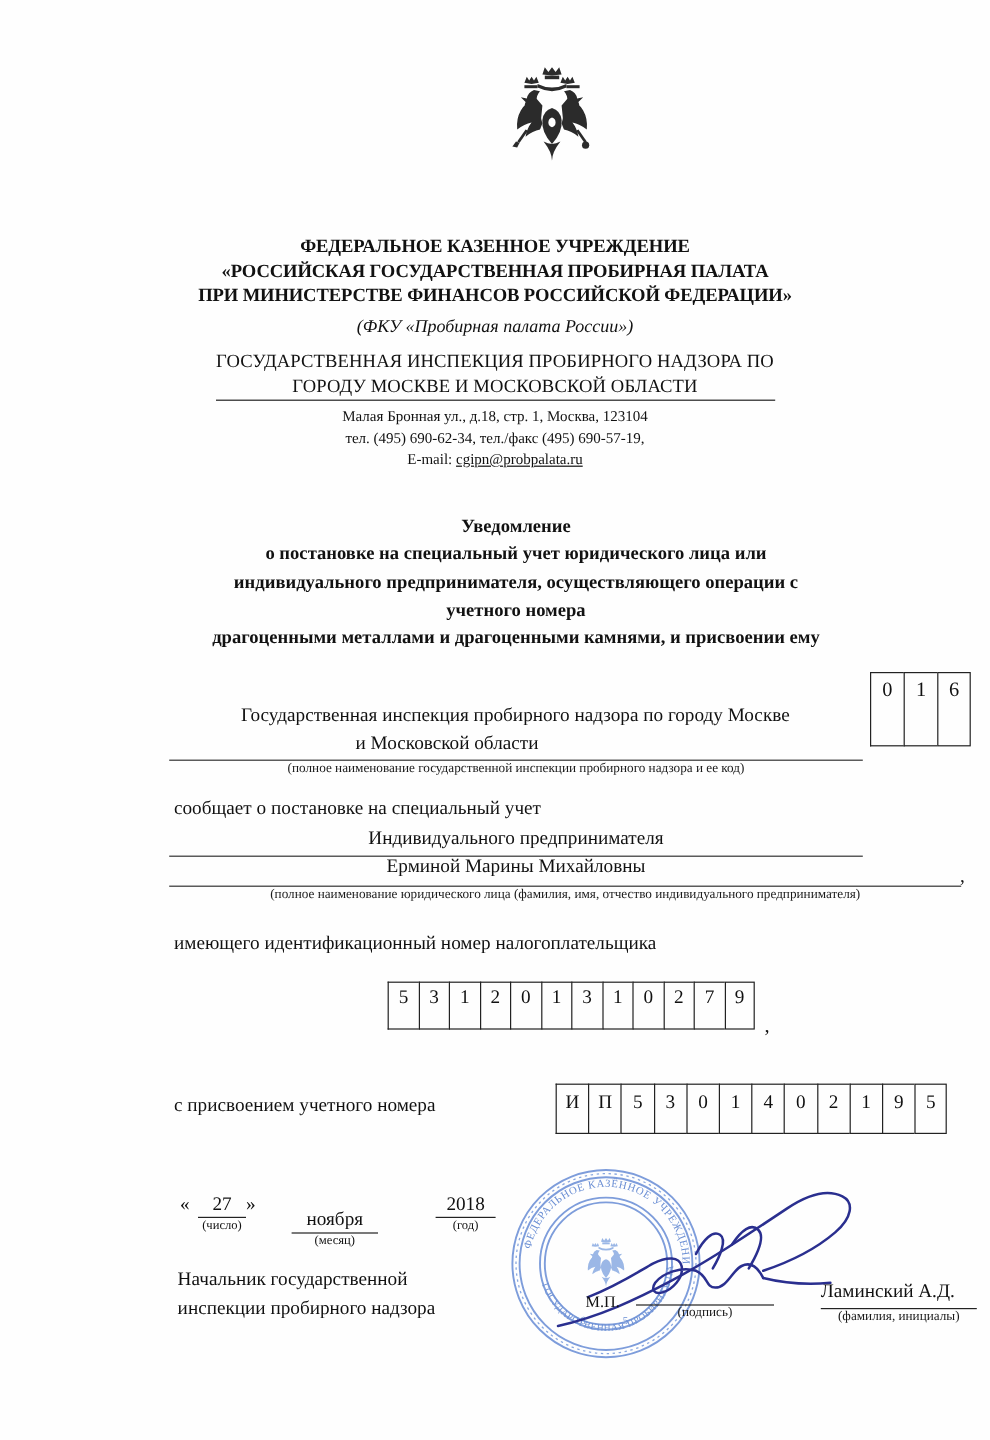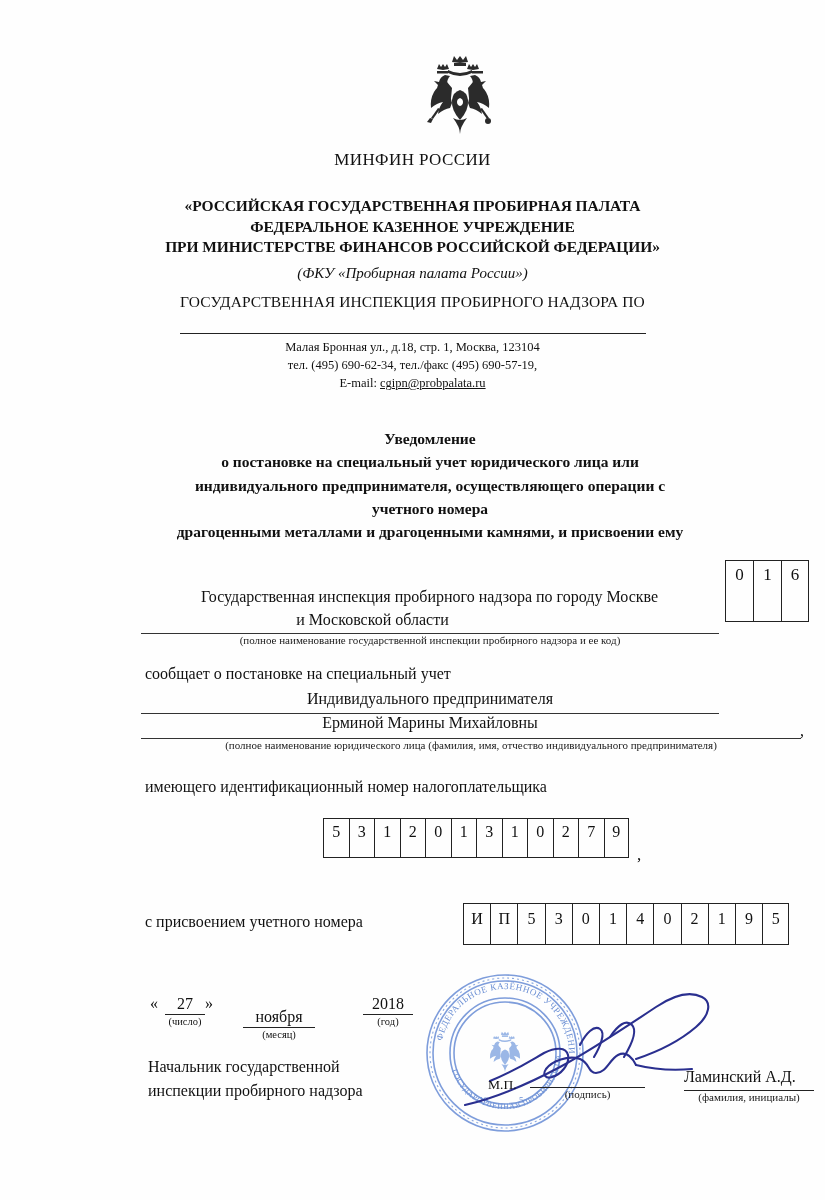"МИНФИН РОССИИ" div.ministry { html: <div>МИНФИН РОССИИ</div> -> none }
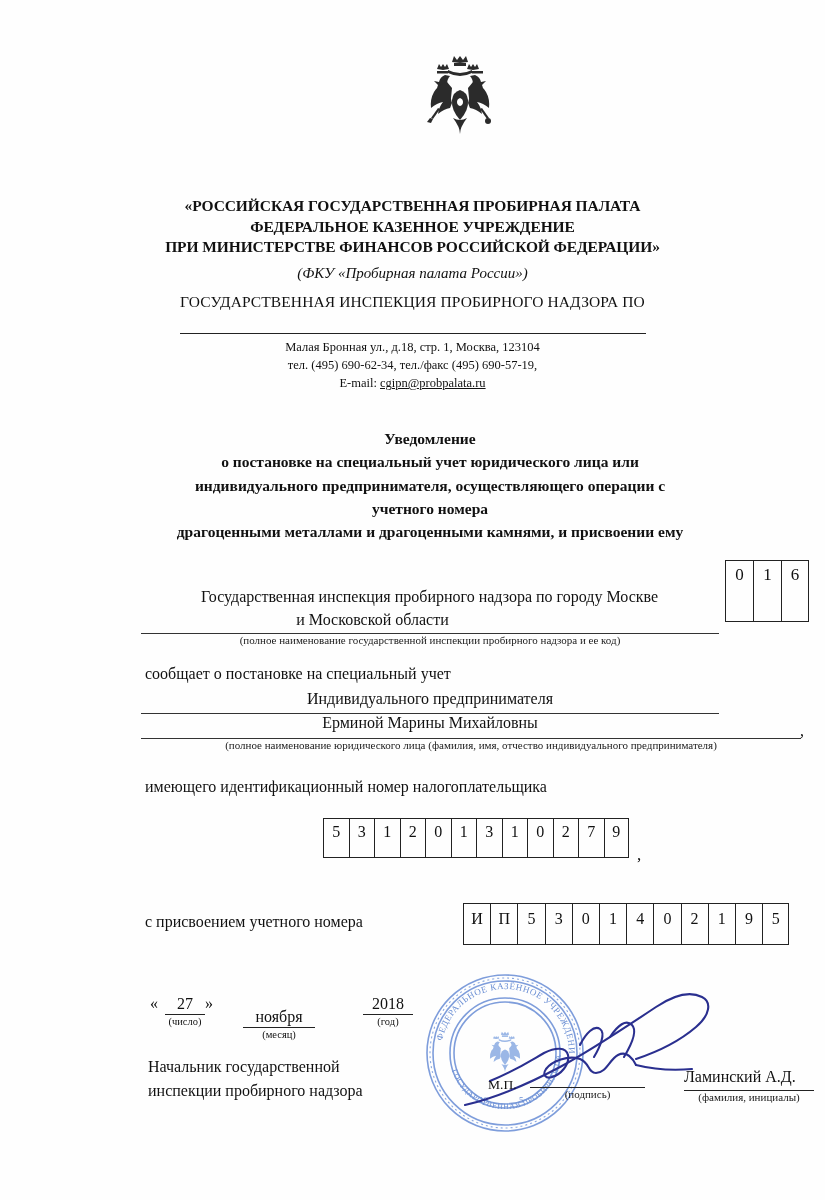"«РОССИЙСКАЯ ГОСУДАРСТВЕННАЯ ПРОБИРНАЯ" div { order: before "ФЕДЕРАЛЬНОЕ КАЗЕННОЕ УЧРЕЖДЕНИЕ" -> after "ФЕДЕРАЛЬНОЕ КАЗЕННОЕ УЧРЕЖДЕНИЕ" }
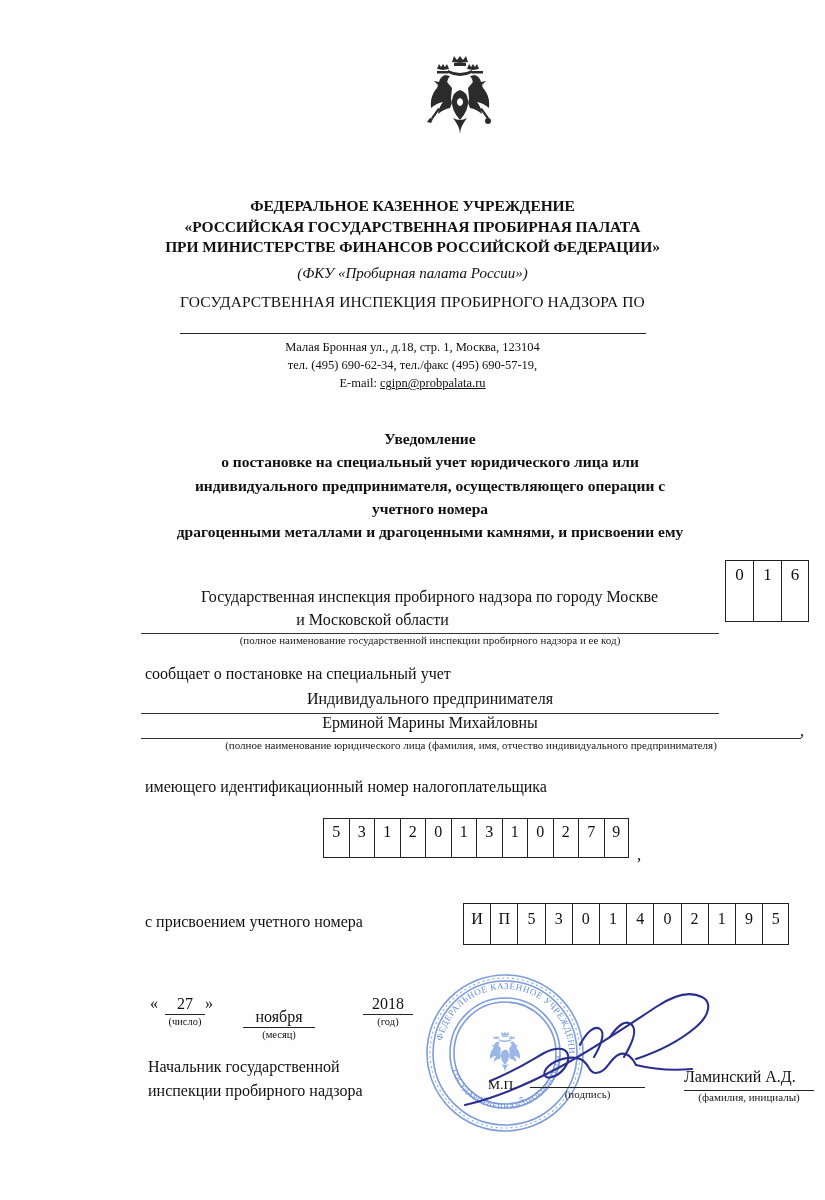"ГОРОДУ МОСКВЕ И МОСКОВСКОЙ ОБЛАСТИ" div { html: none -> <div>ГОРОДУ МОСКВЕ И МОСКОВСКОЙ ОБЛАСТИ</div> }
